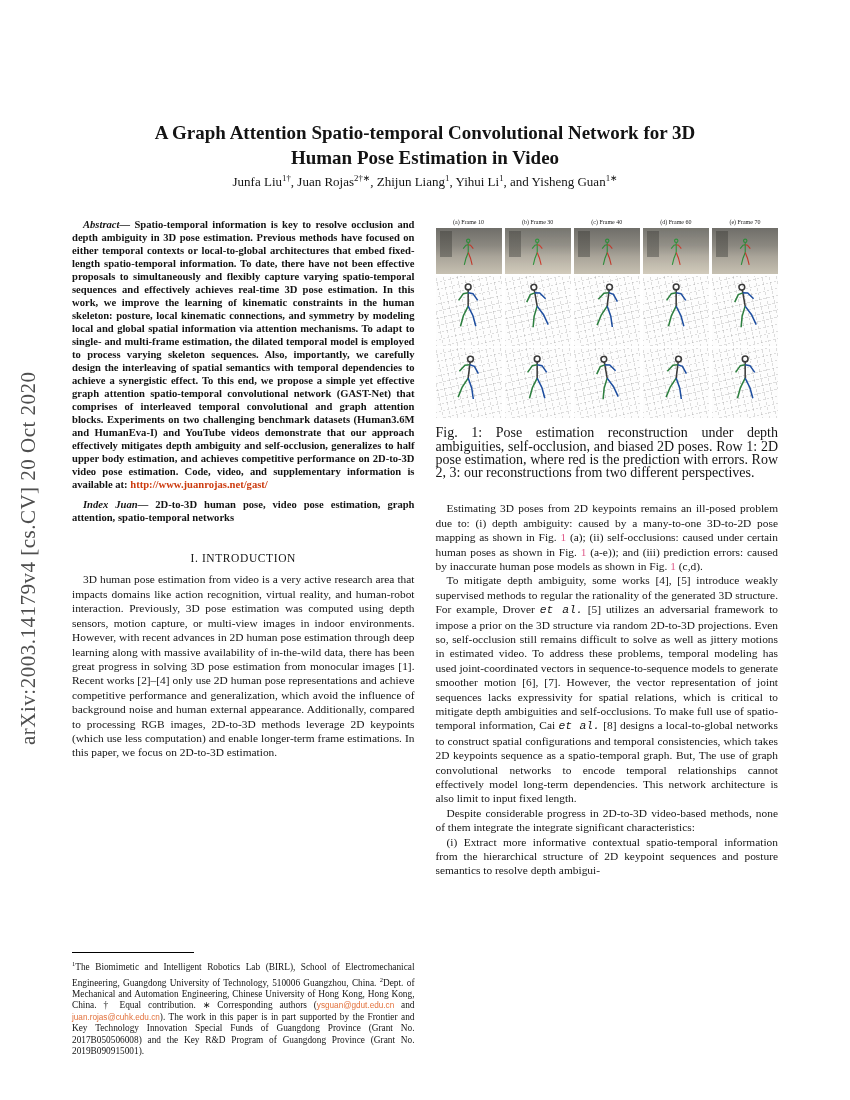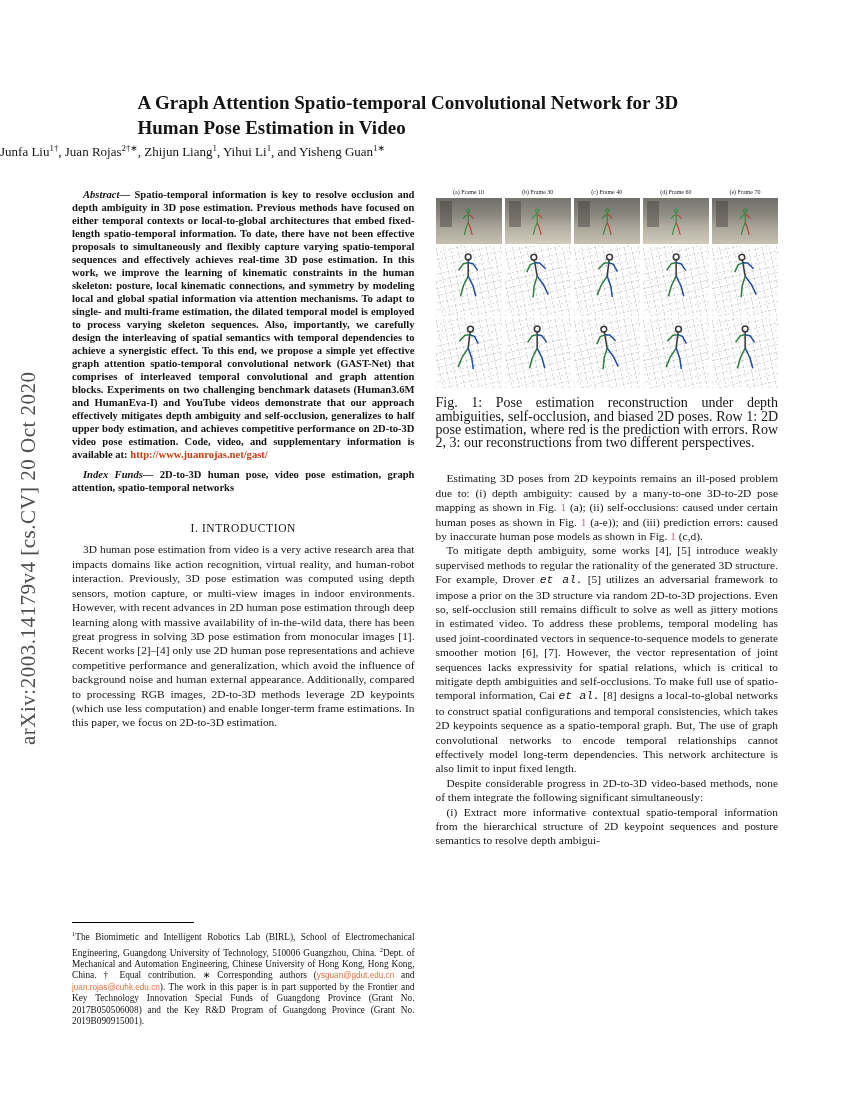"A Graph Attention Spatio-temporal" .paper-header { padding-top: 90px -> 120px; text-align: none -> center }
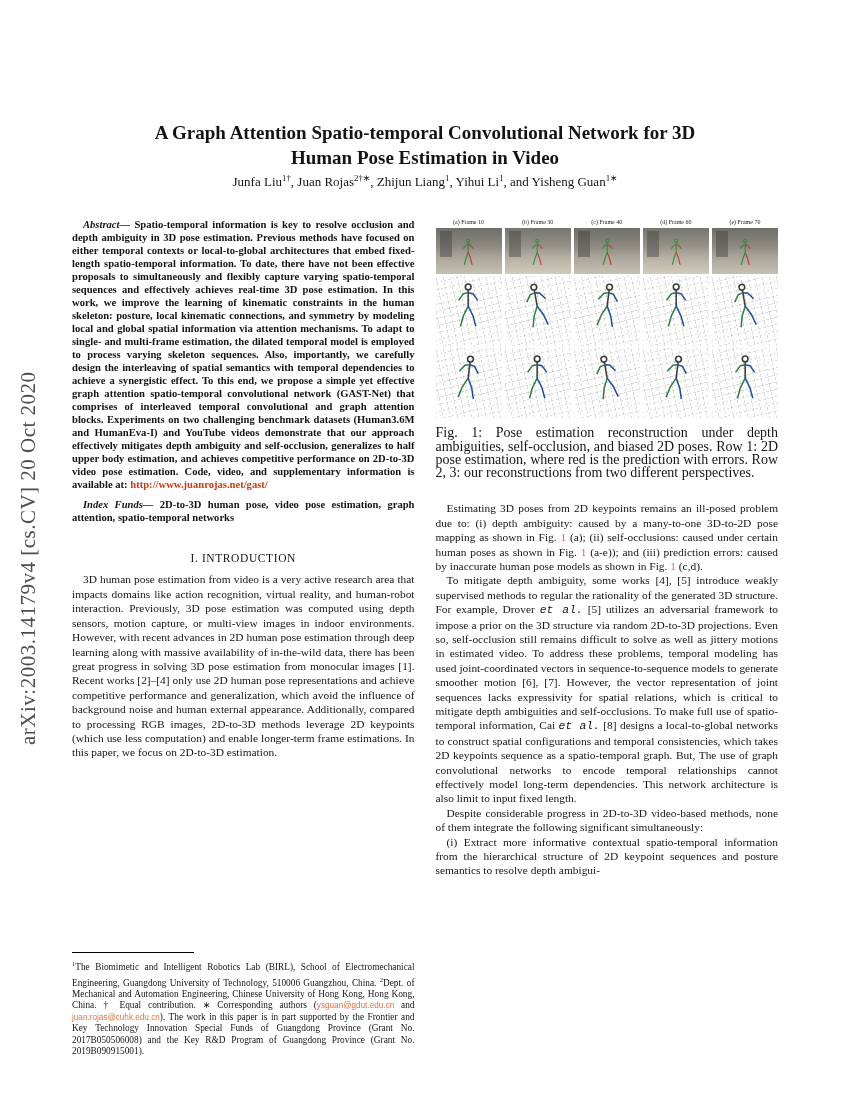"Index Funds—" span.bi { text: Funds -> Juan }
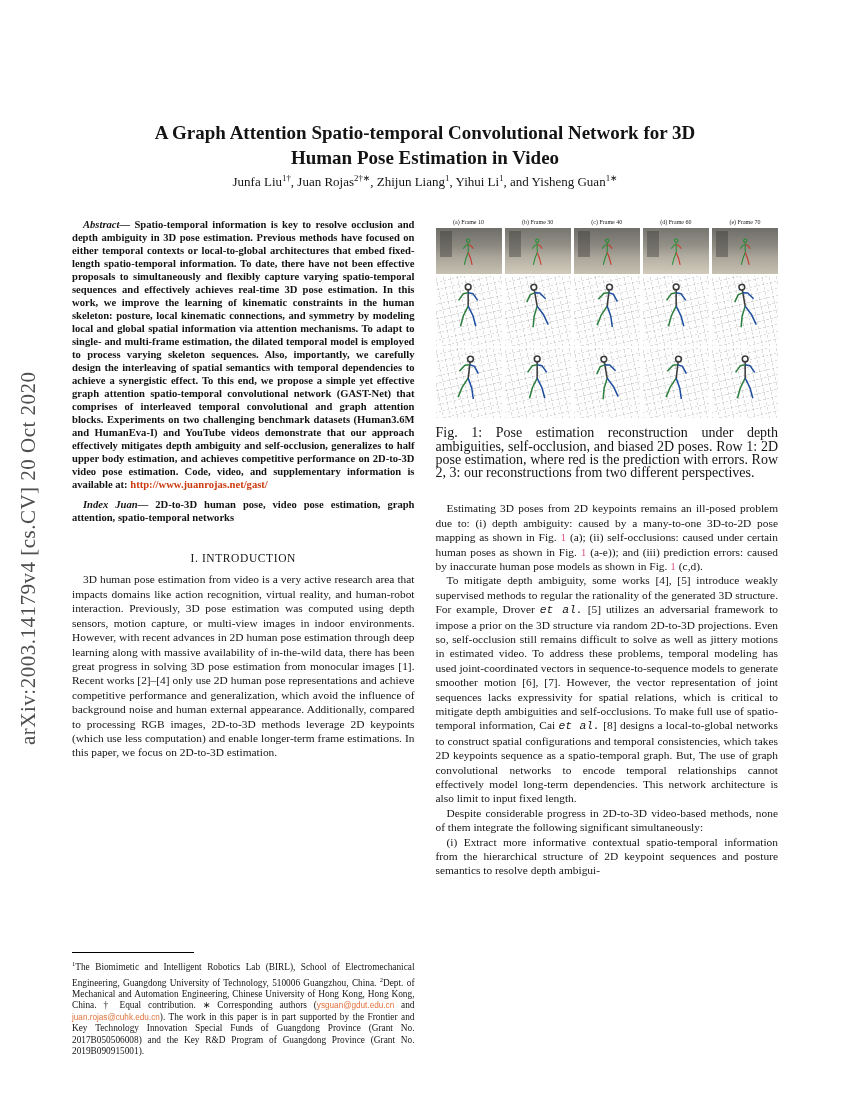"Despite considerable progress in" p.body { text: following significant simultaneously -> integrate significant characteristics }
